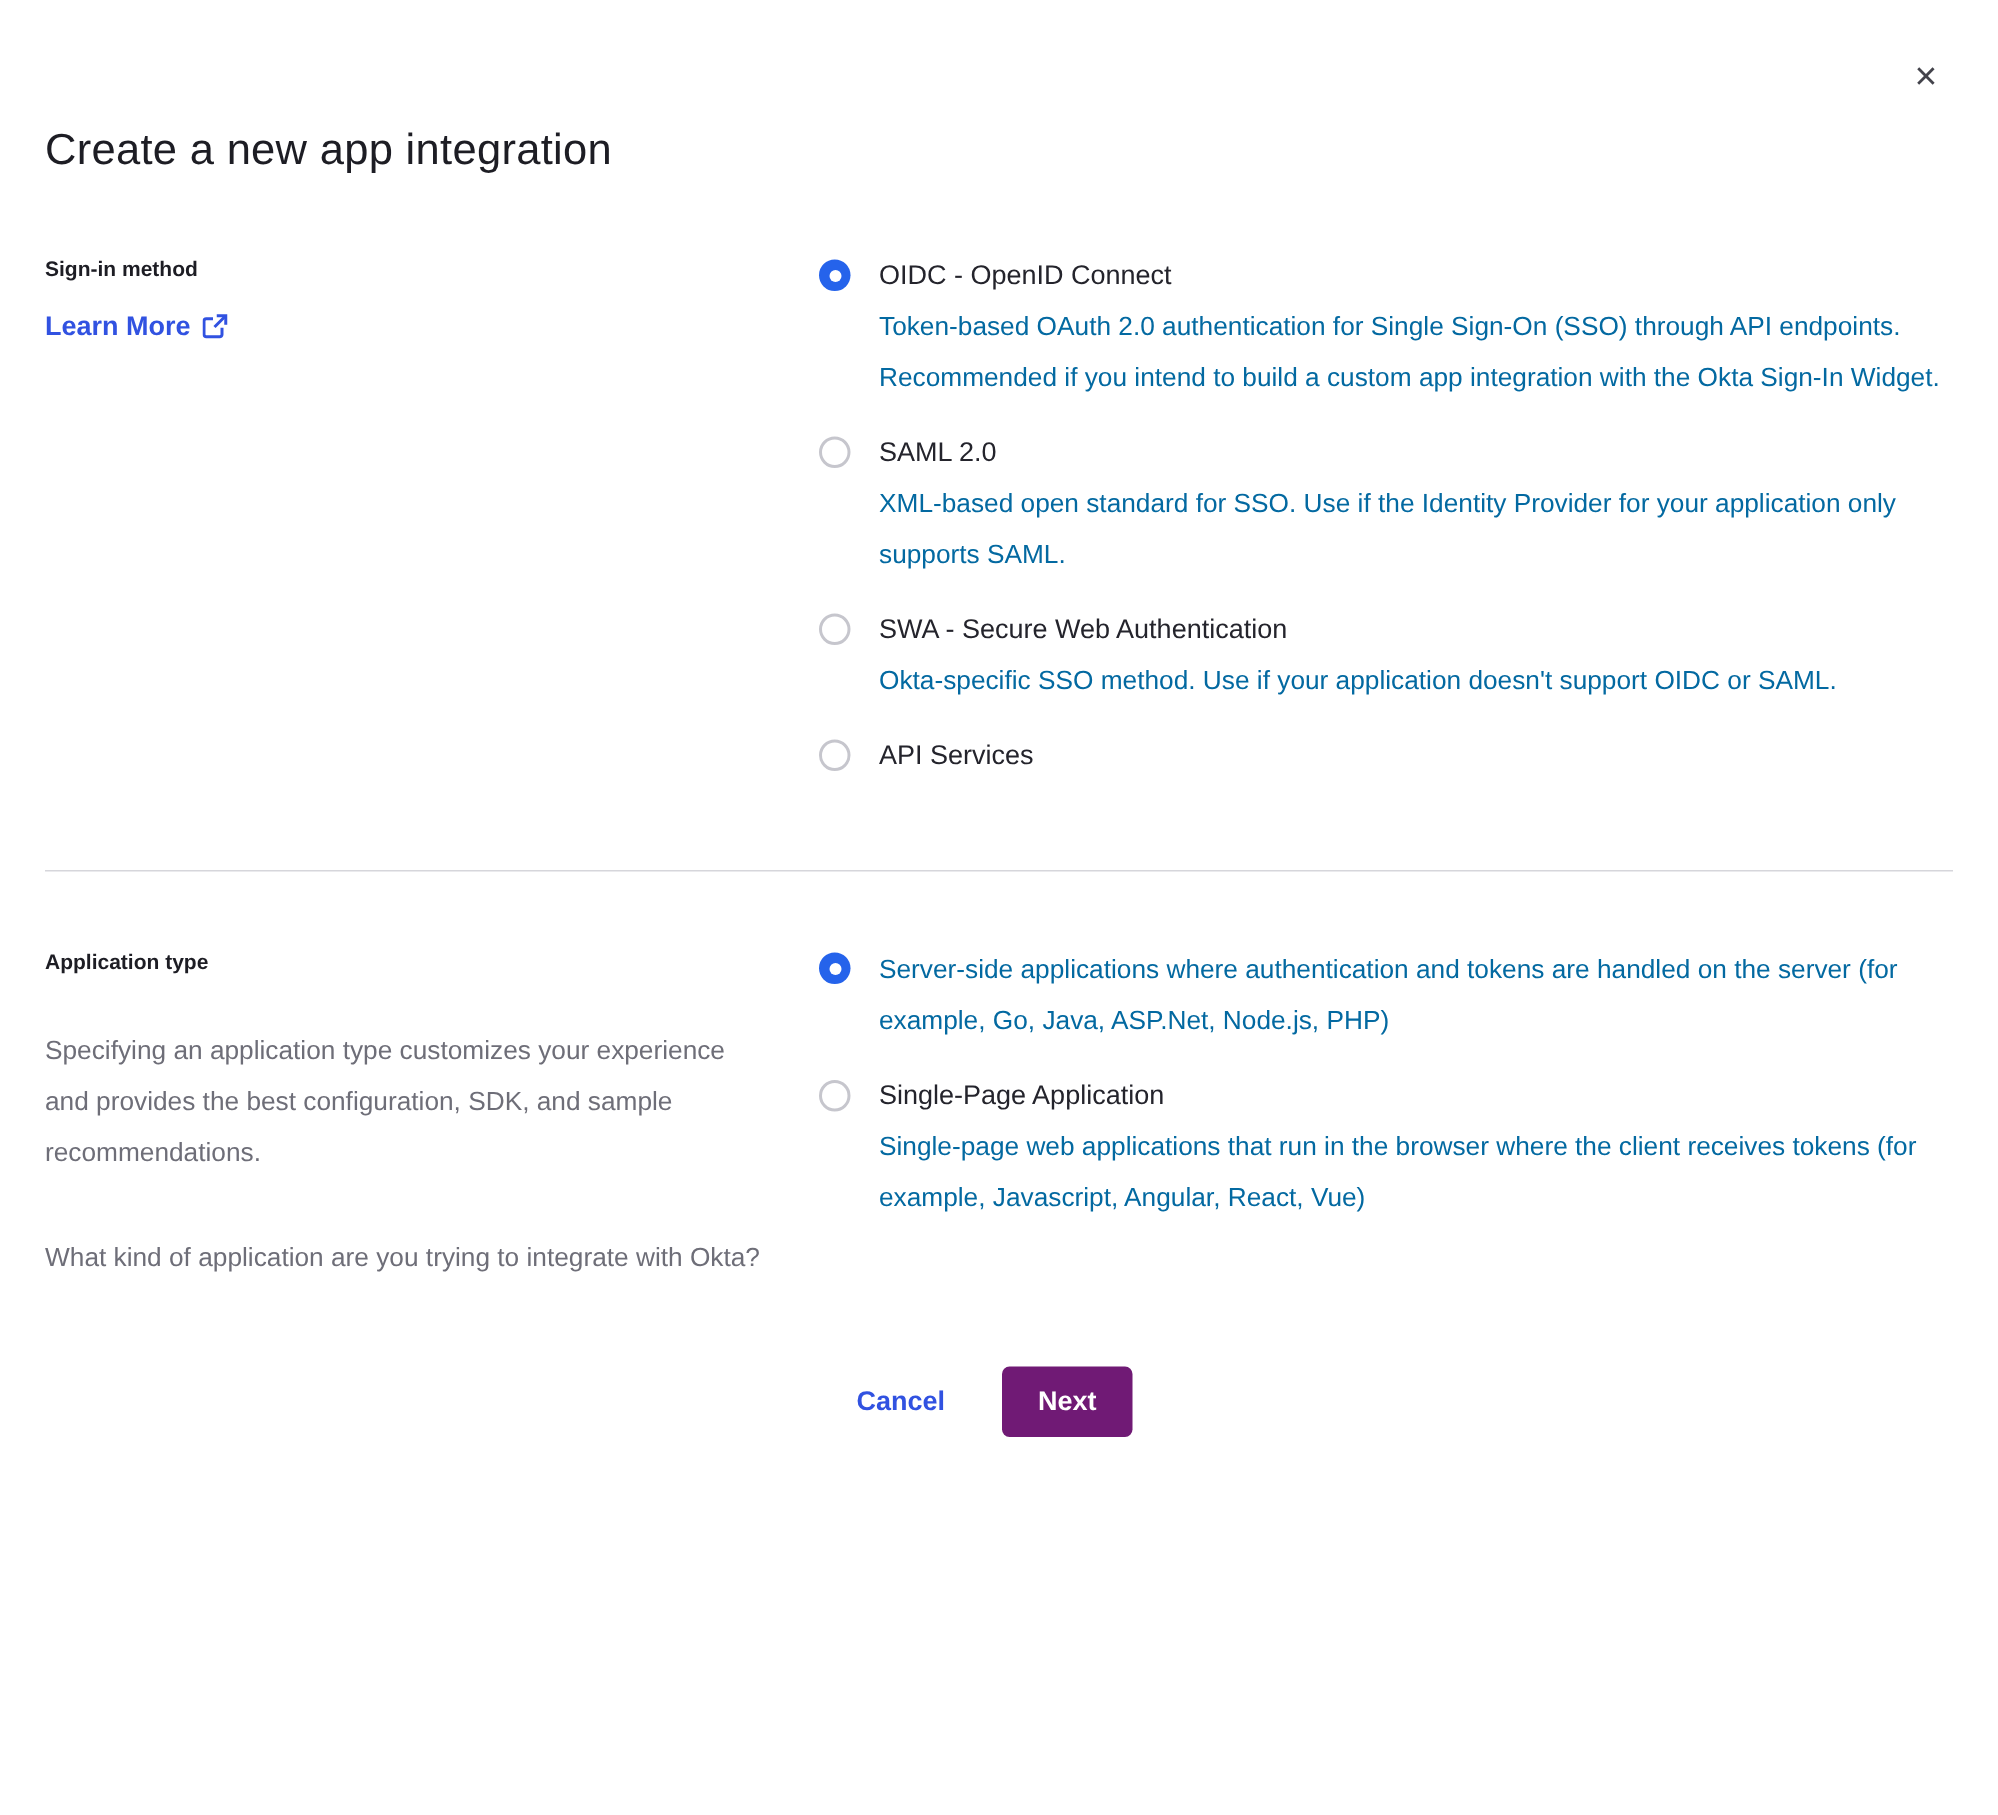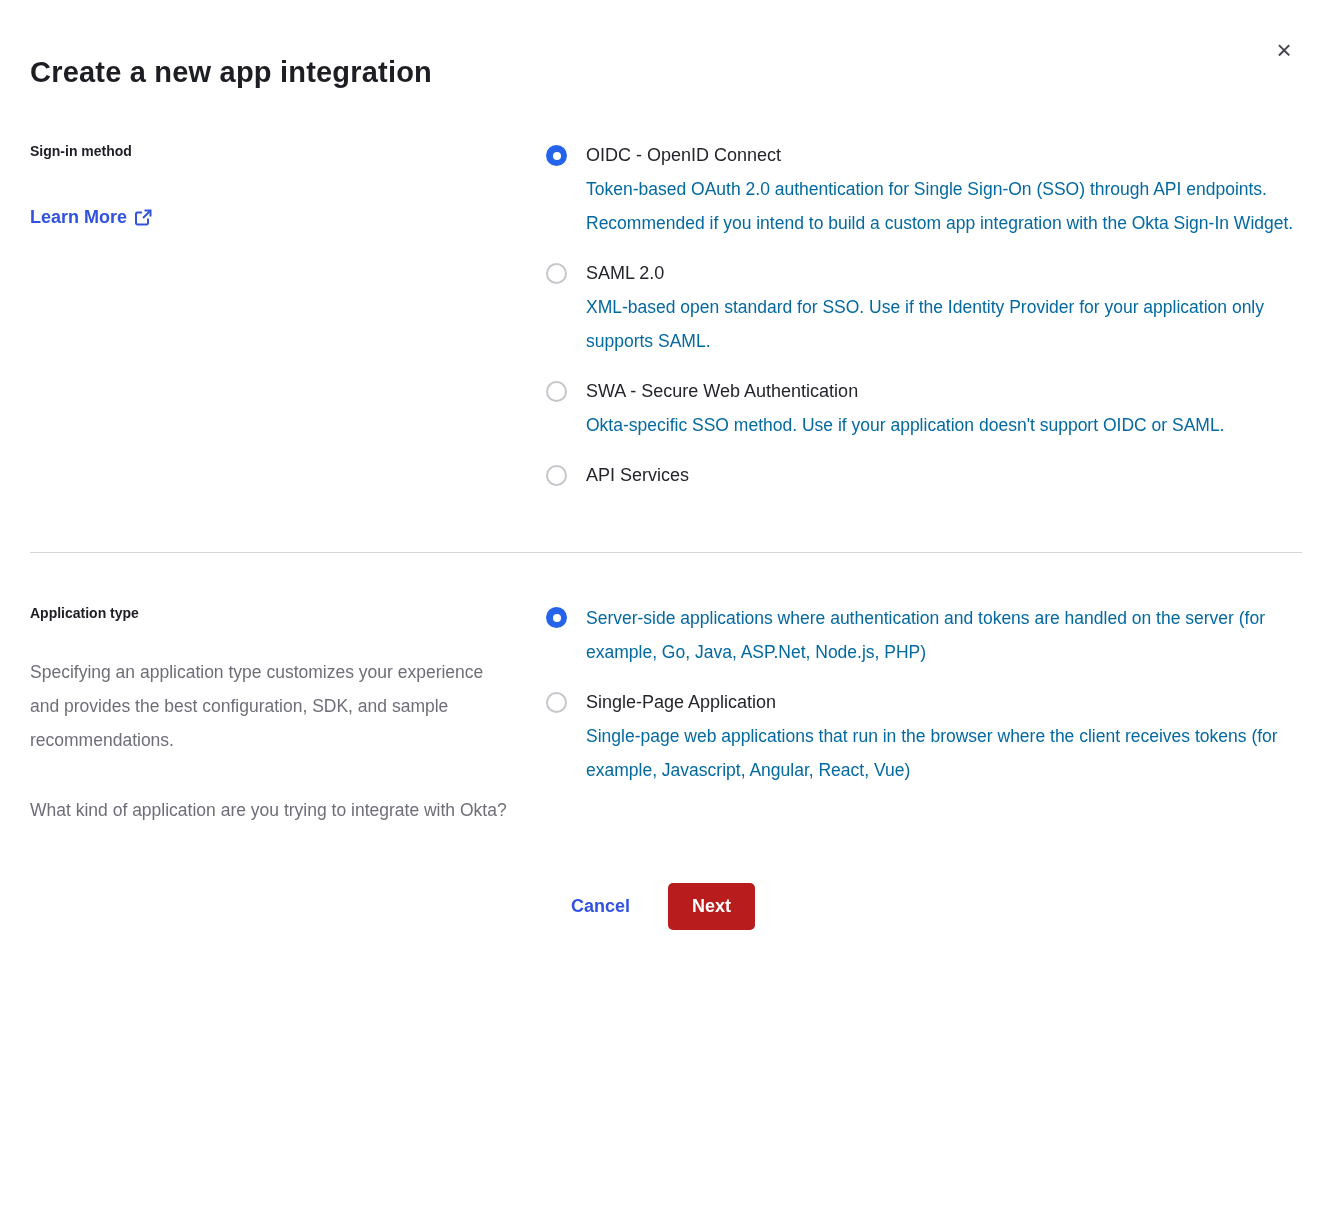"Create a new app integration" .dialog-title { font-weight: 700 -> 400; padding-top: 56px -> 84px }
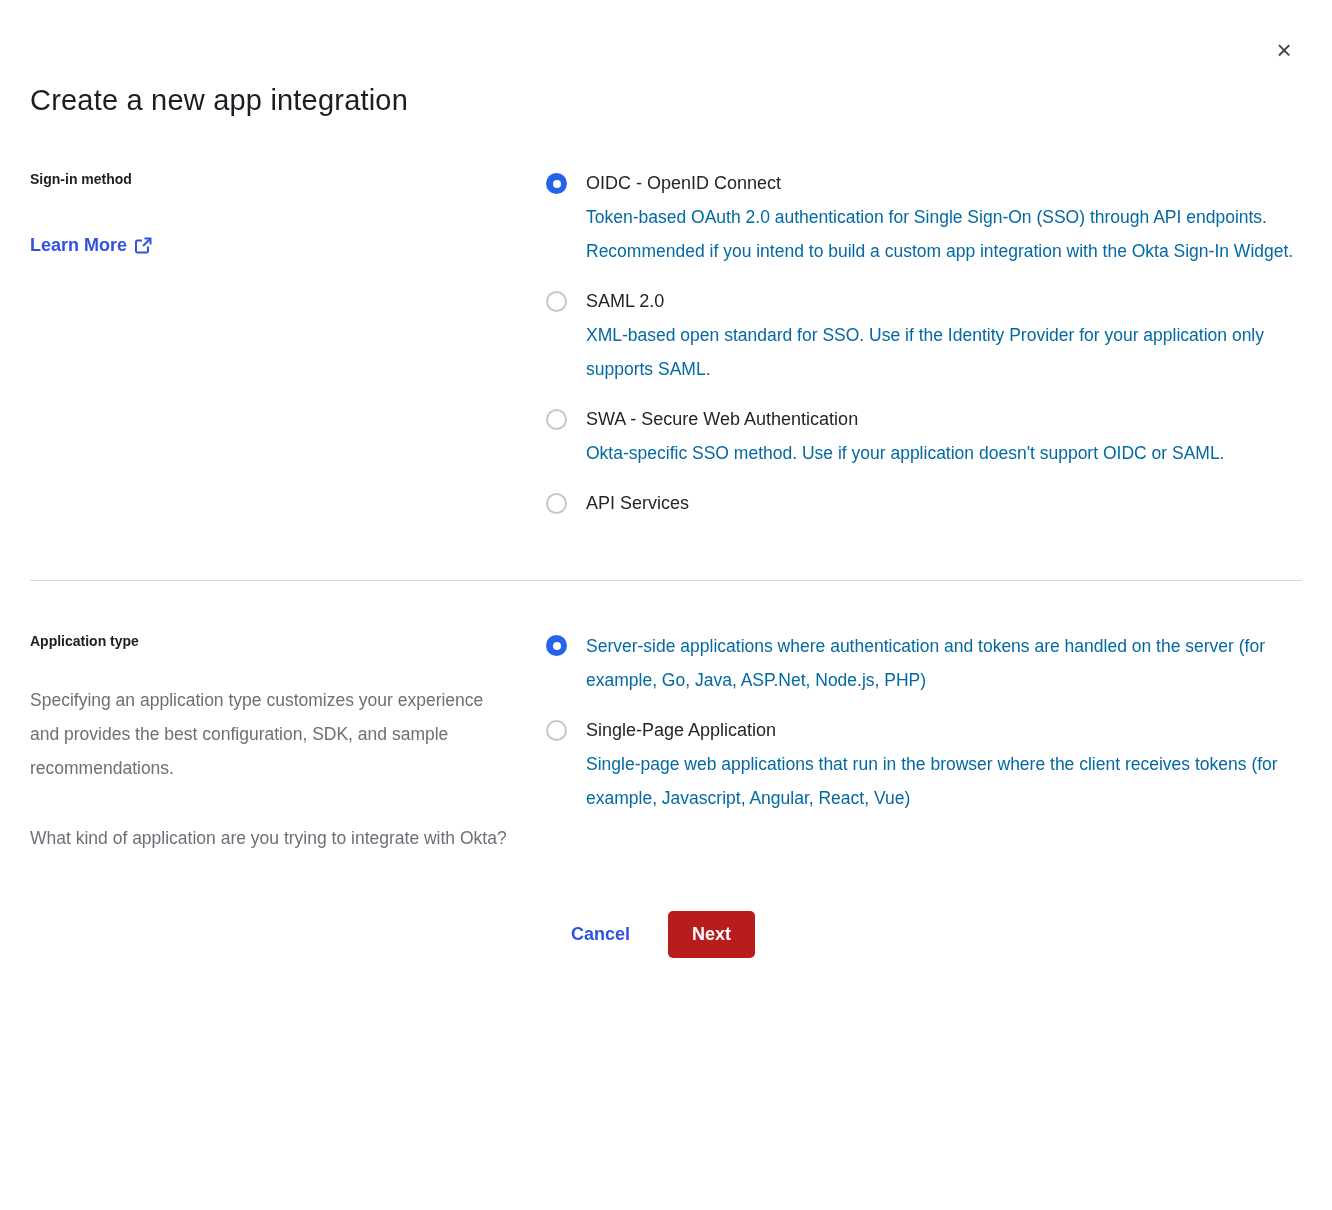"Learn More" .learn-more { margin-top: 44px -> 16px }
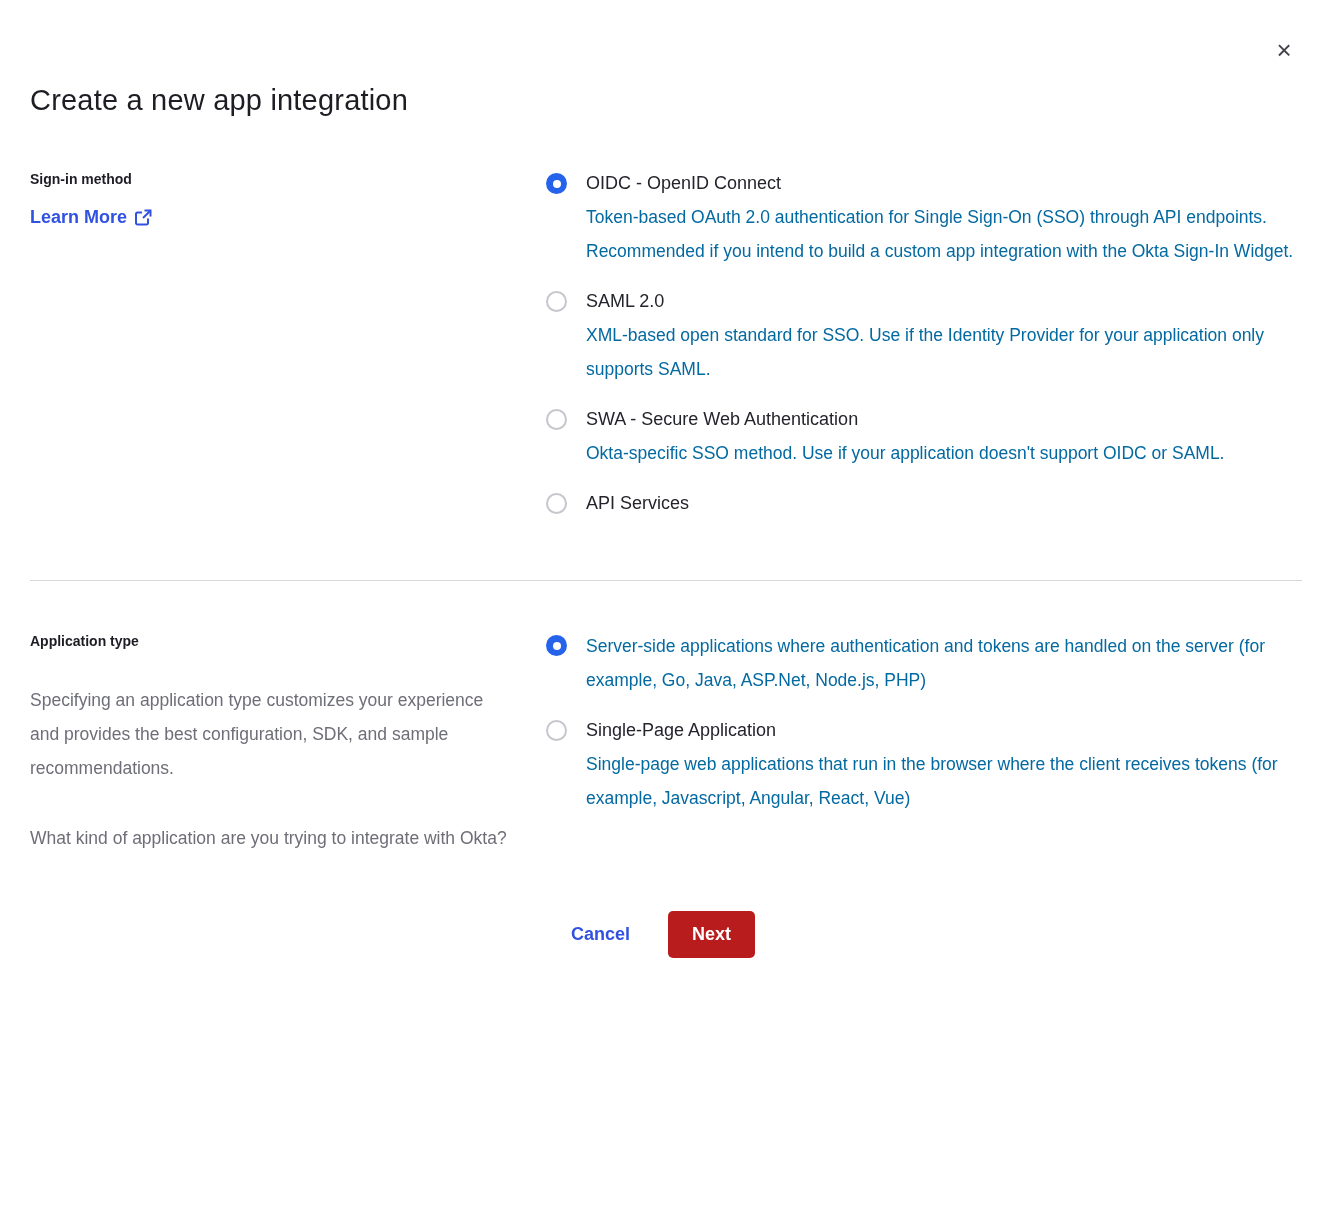"Next" .next-btn { background: #b91c1c -> #701a75 }
